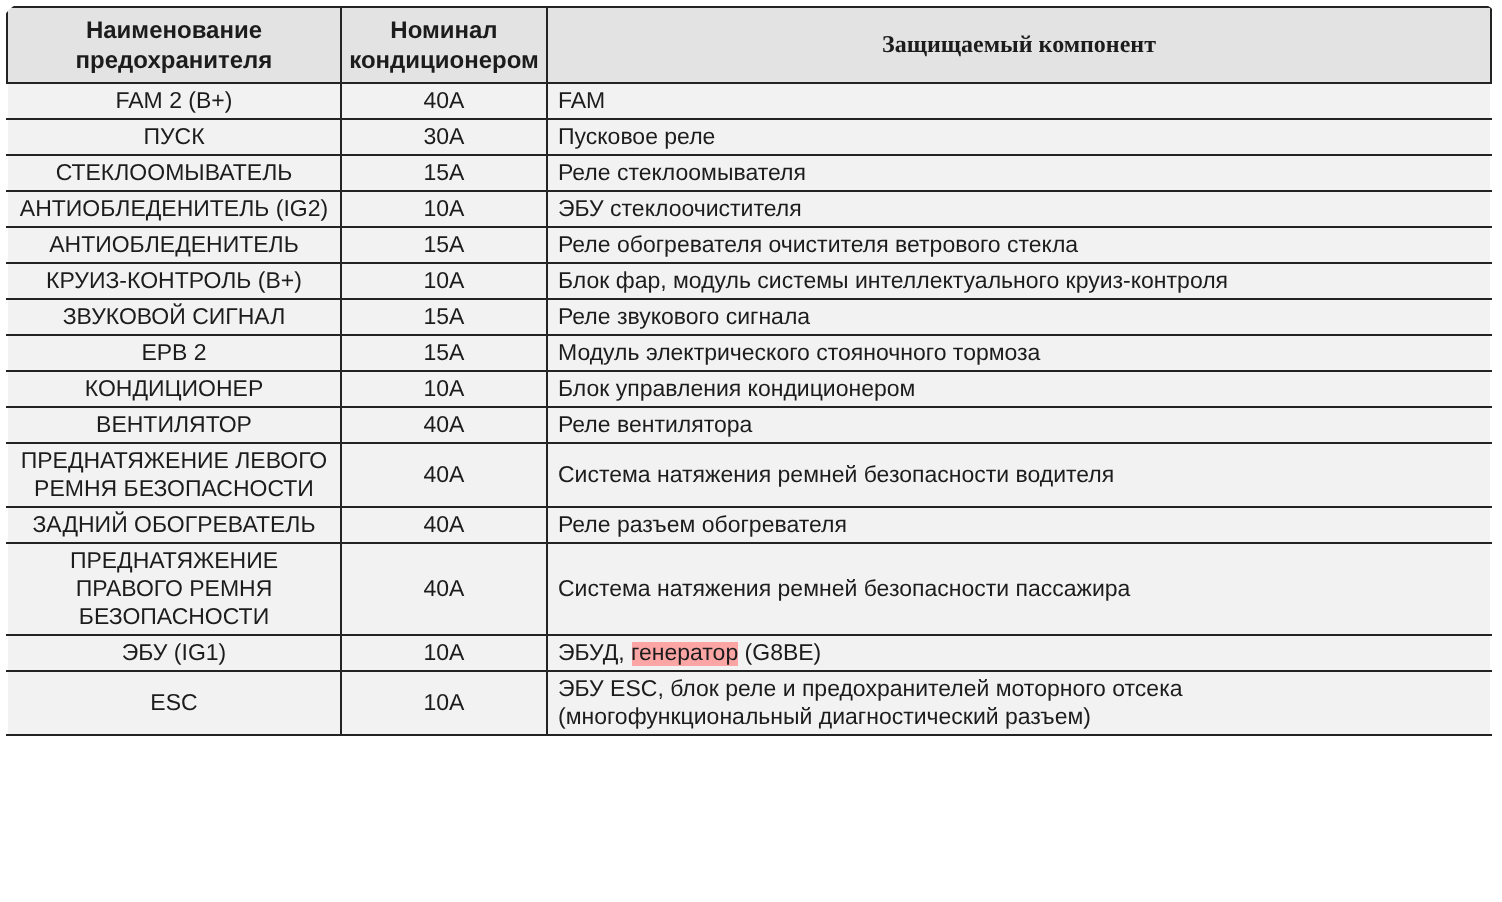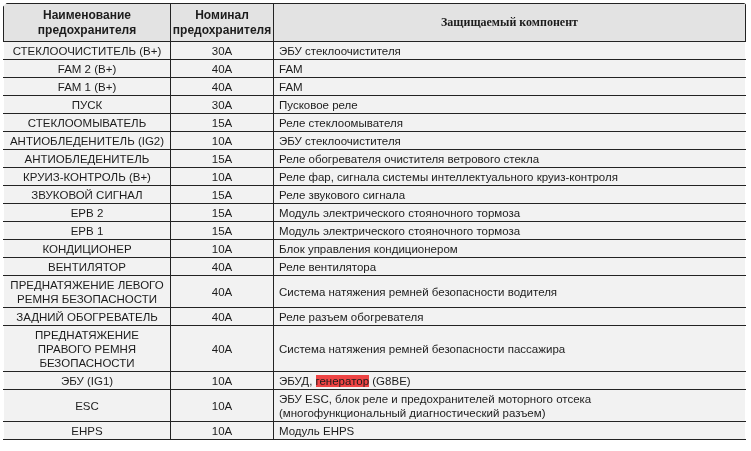"Номинал предохранителя" th.col-rating { text: предохранителя -> кондиционером }
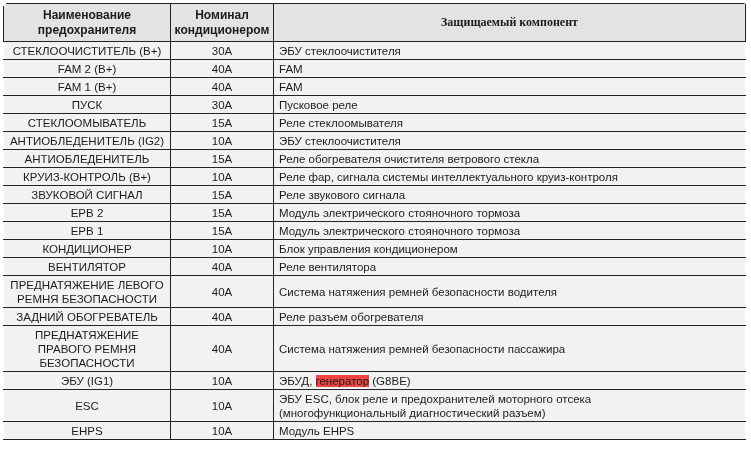"СТЕКЛООЧИСТИТЕЛЬ (B+)" tr { html: <tr> <td>СТЕКЛООЧИСТИТЕЛЬ (B+)</td> <td>30A</td> <td>ЭБУ стеклоочистителя</td> </tr> -> none }
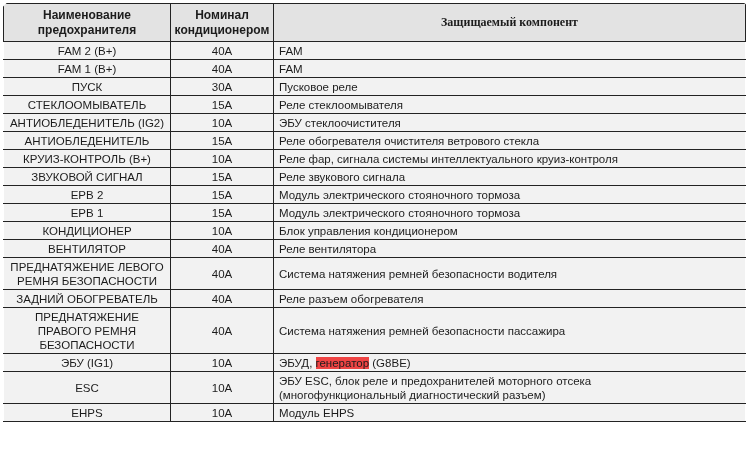"FAM 1 (B+)" tr { html: <tr> <td>FAM 1 (B+)</td> <td>40A</td> <td>FAM</td> </tr> -> none }
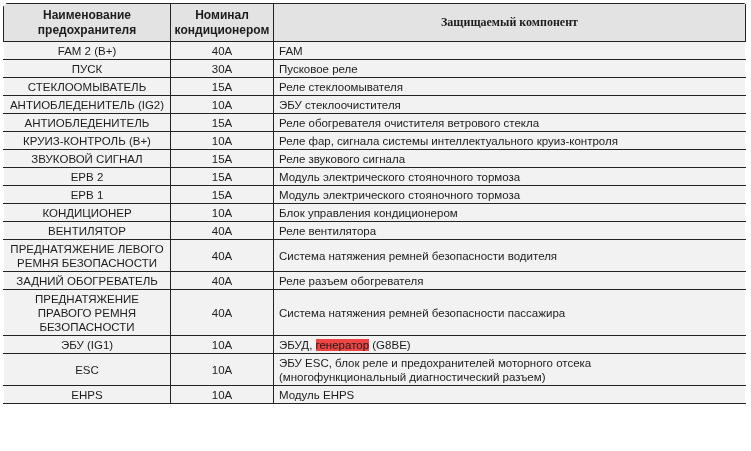"Реле фар, сигнала системы" td.col-comp { text: Реле фар, сигнала -> Блок фар, модуль }
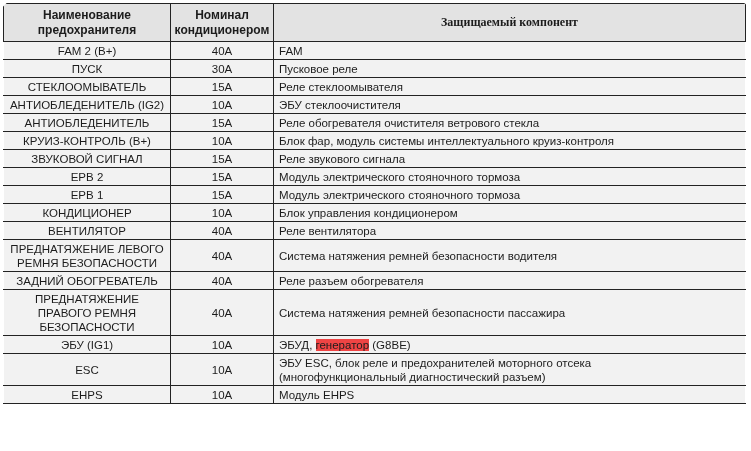"EPB 1" tr { html: <tr> <td>EPB 1</td> <td>15A</td> <td>Модуль электрического стояночного тормоза</td> </tr> -> none }
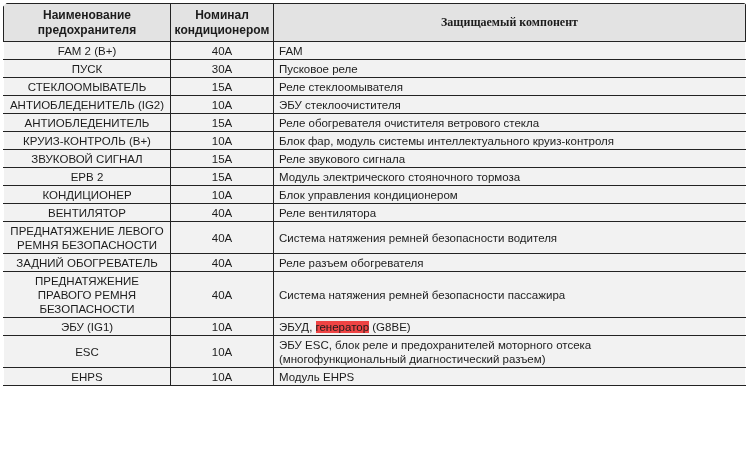"генератор" .hl { background: #ef4444 -> #fca5a5 }
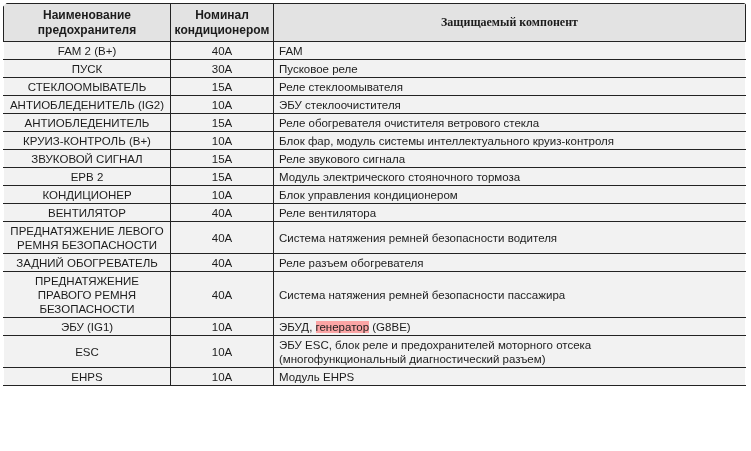"EHPS" tr { html: <tr> <td>EHPS</td> <td>10A</td> <td>Модуль EHPS</td> </tr> -> none }
